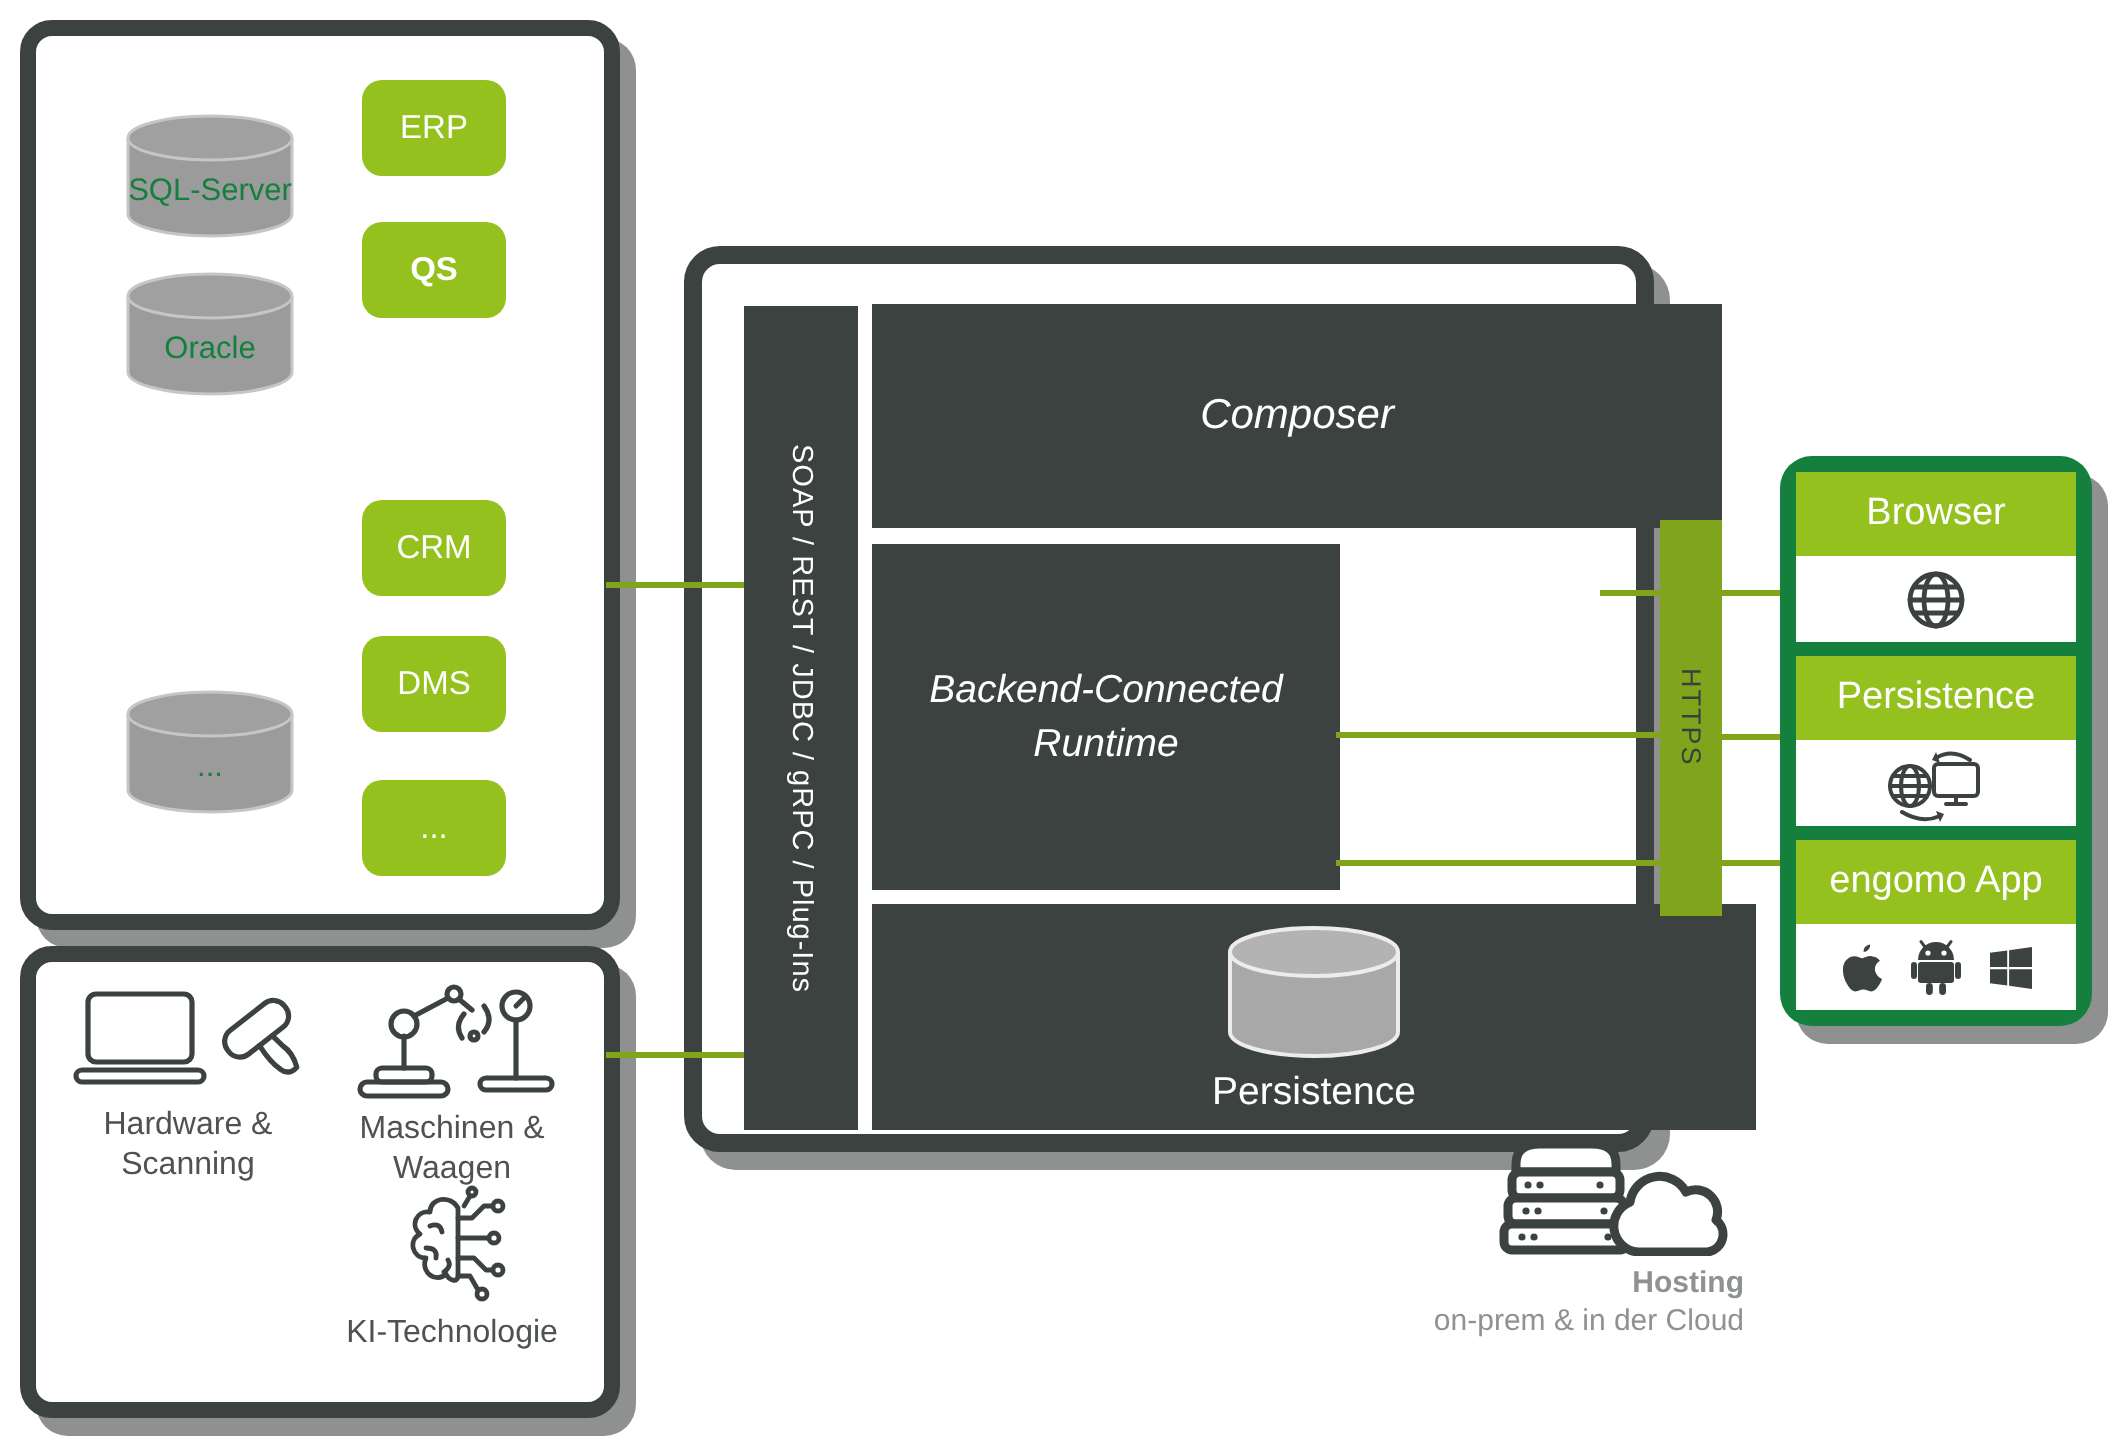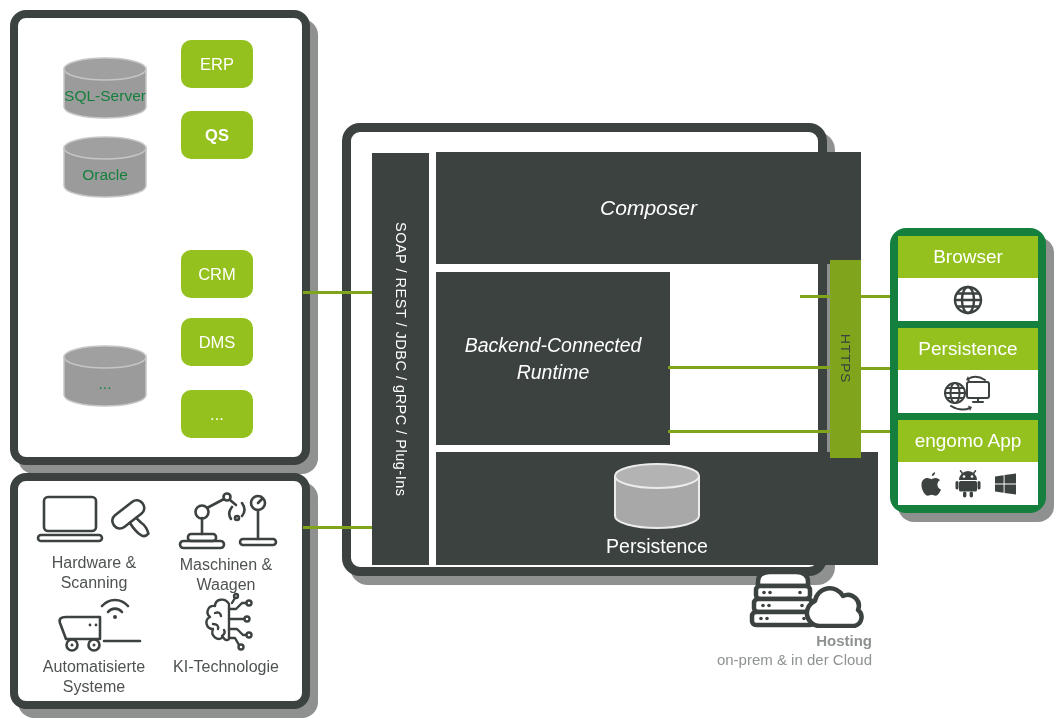"Automatisierte" div.dev-cell { html: <div> <div> <svg> <path></path> <path></path> <circle></circle> <path></path> <circle></circle> <circle></circle> <circle></circle> <circle></circle> <circle></circle> <circle></circle> <line></line> </svg> </div> <div>Automatisierte Systeme</div> </div> -> none }
